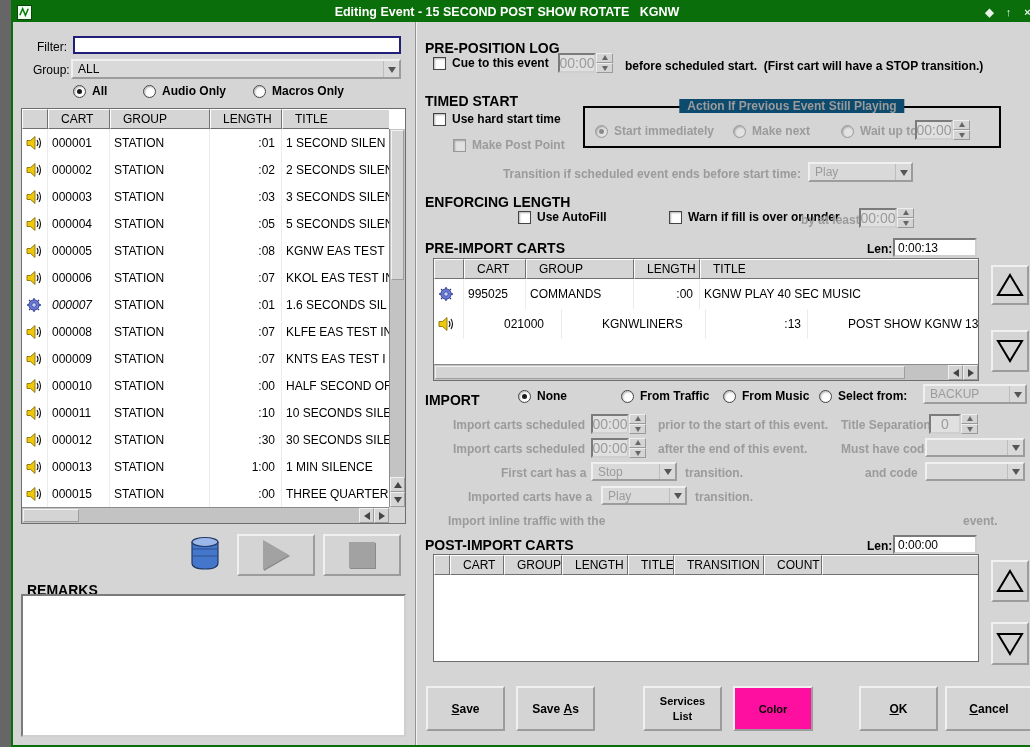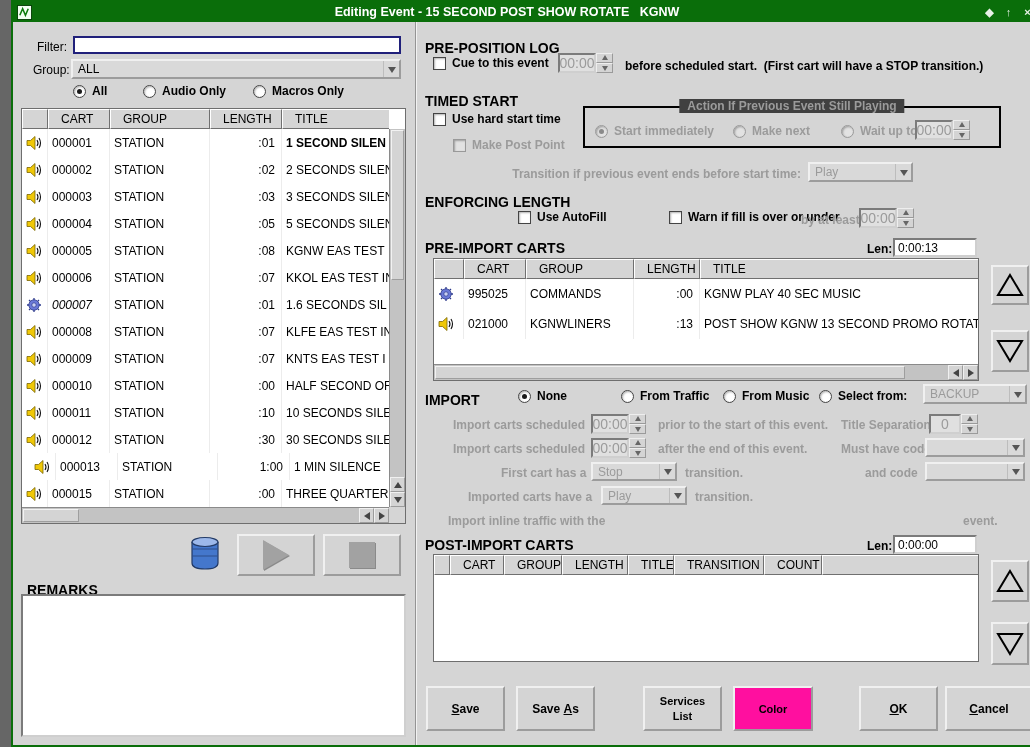"Action If Previous Event Still" .fset-legend { background: #404040 -> #0c4a6e }
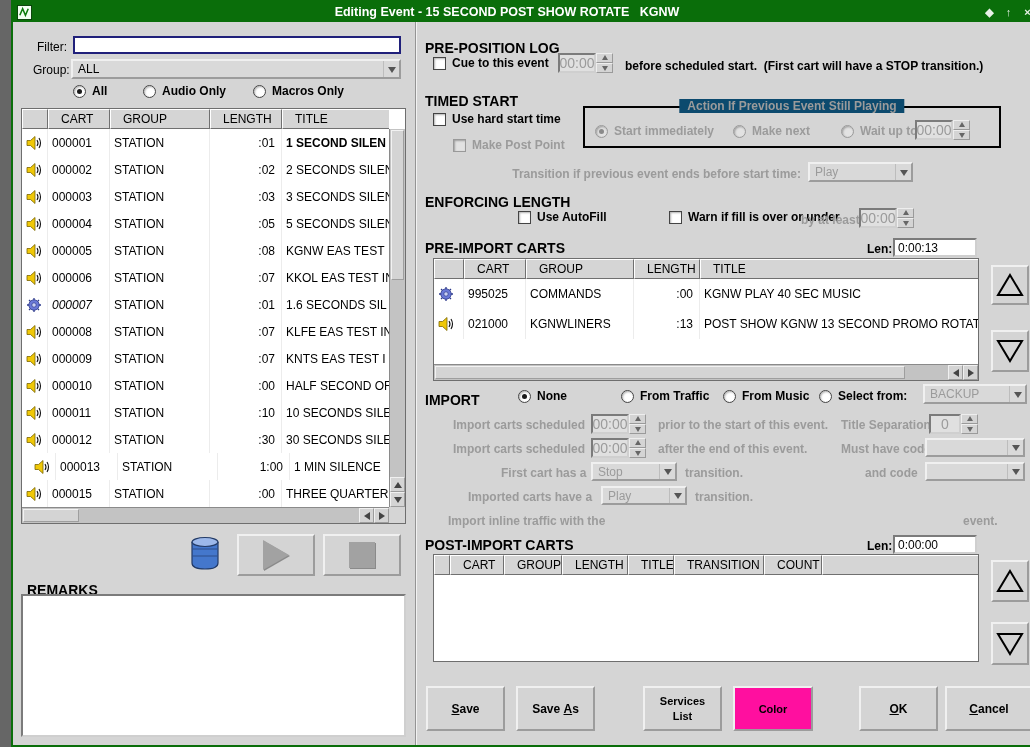"1 SECOND SILEN" span.td { font-weight: bold -> none }
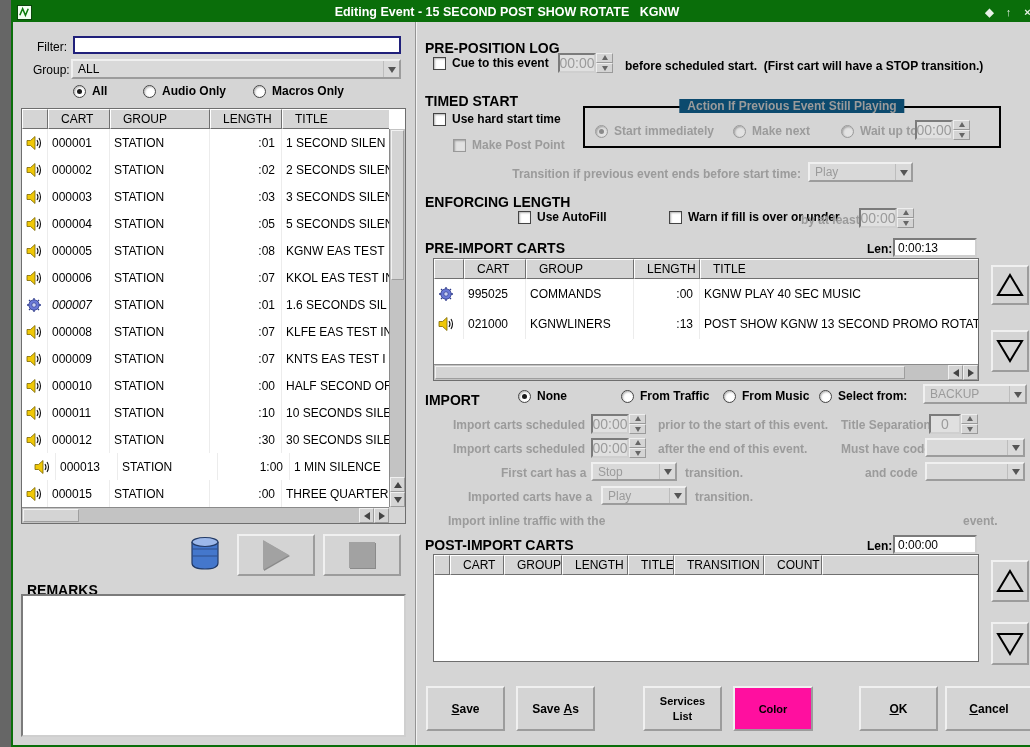"Transition if previous event ends" span.abs { text: previous -> scheduled }
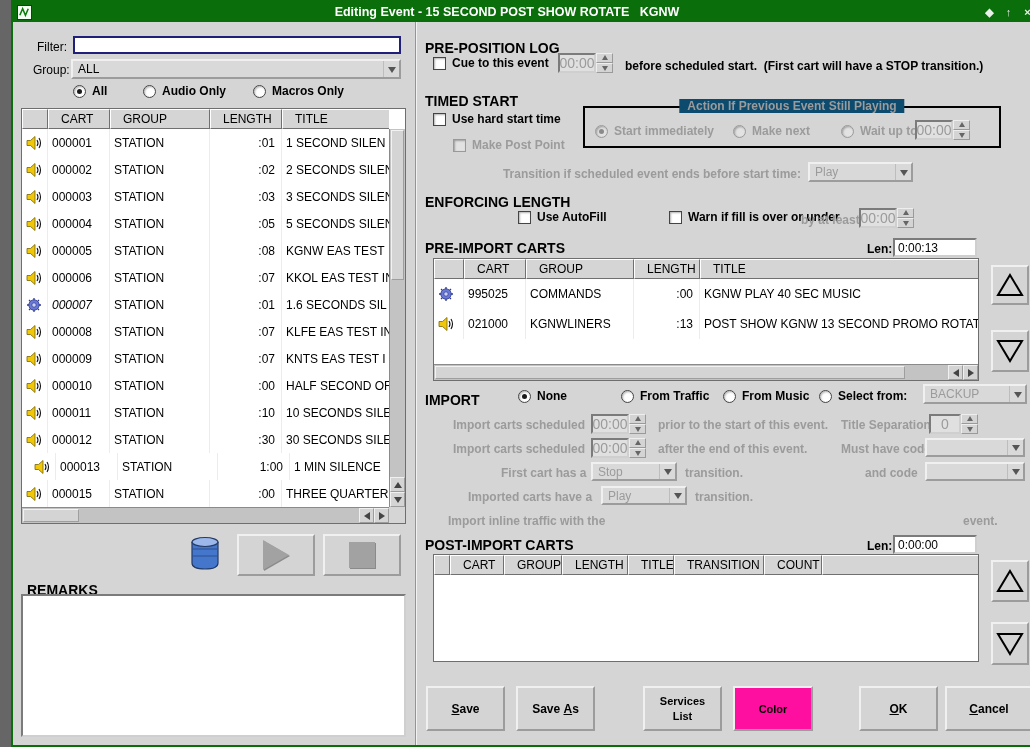"021000" div.trow { gap: none -> 36px }
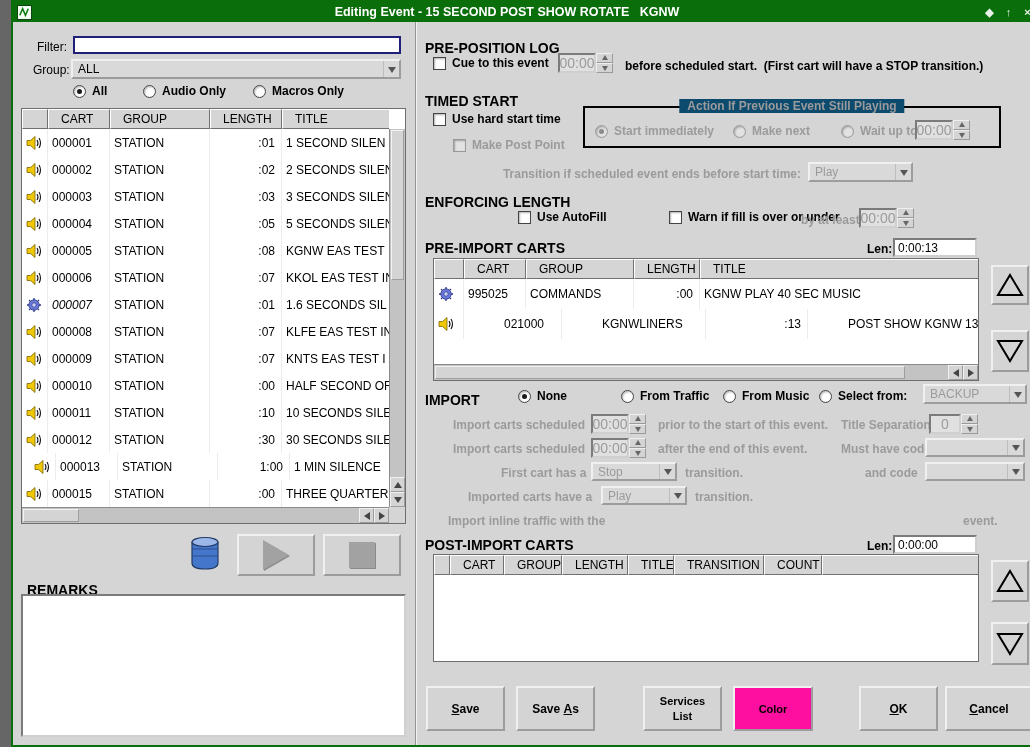"000013" div.trow { padding-left: 8px -> none }
